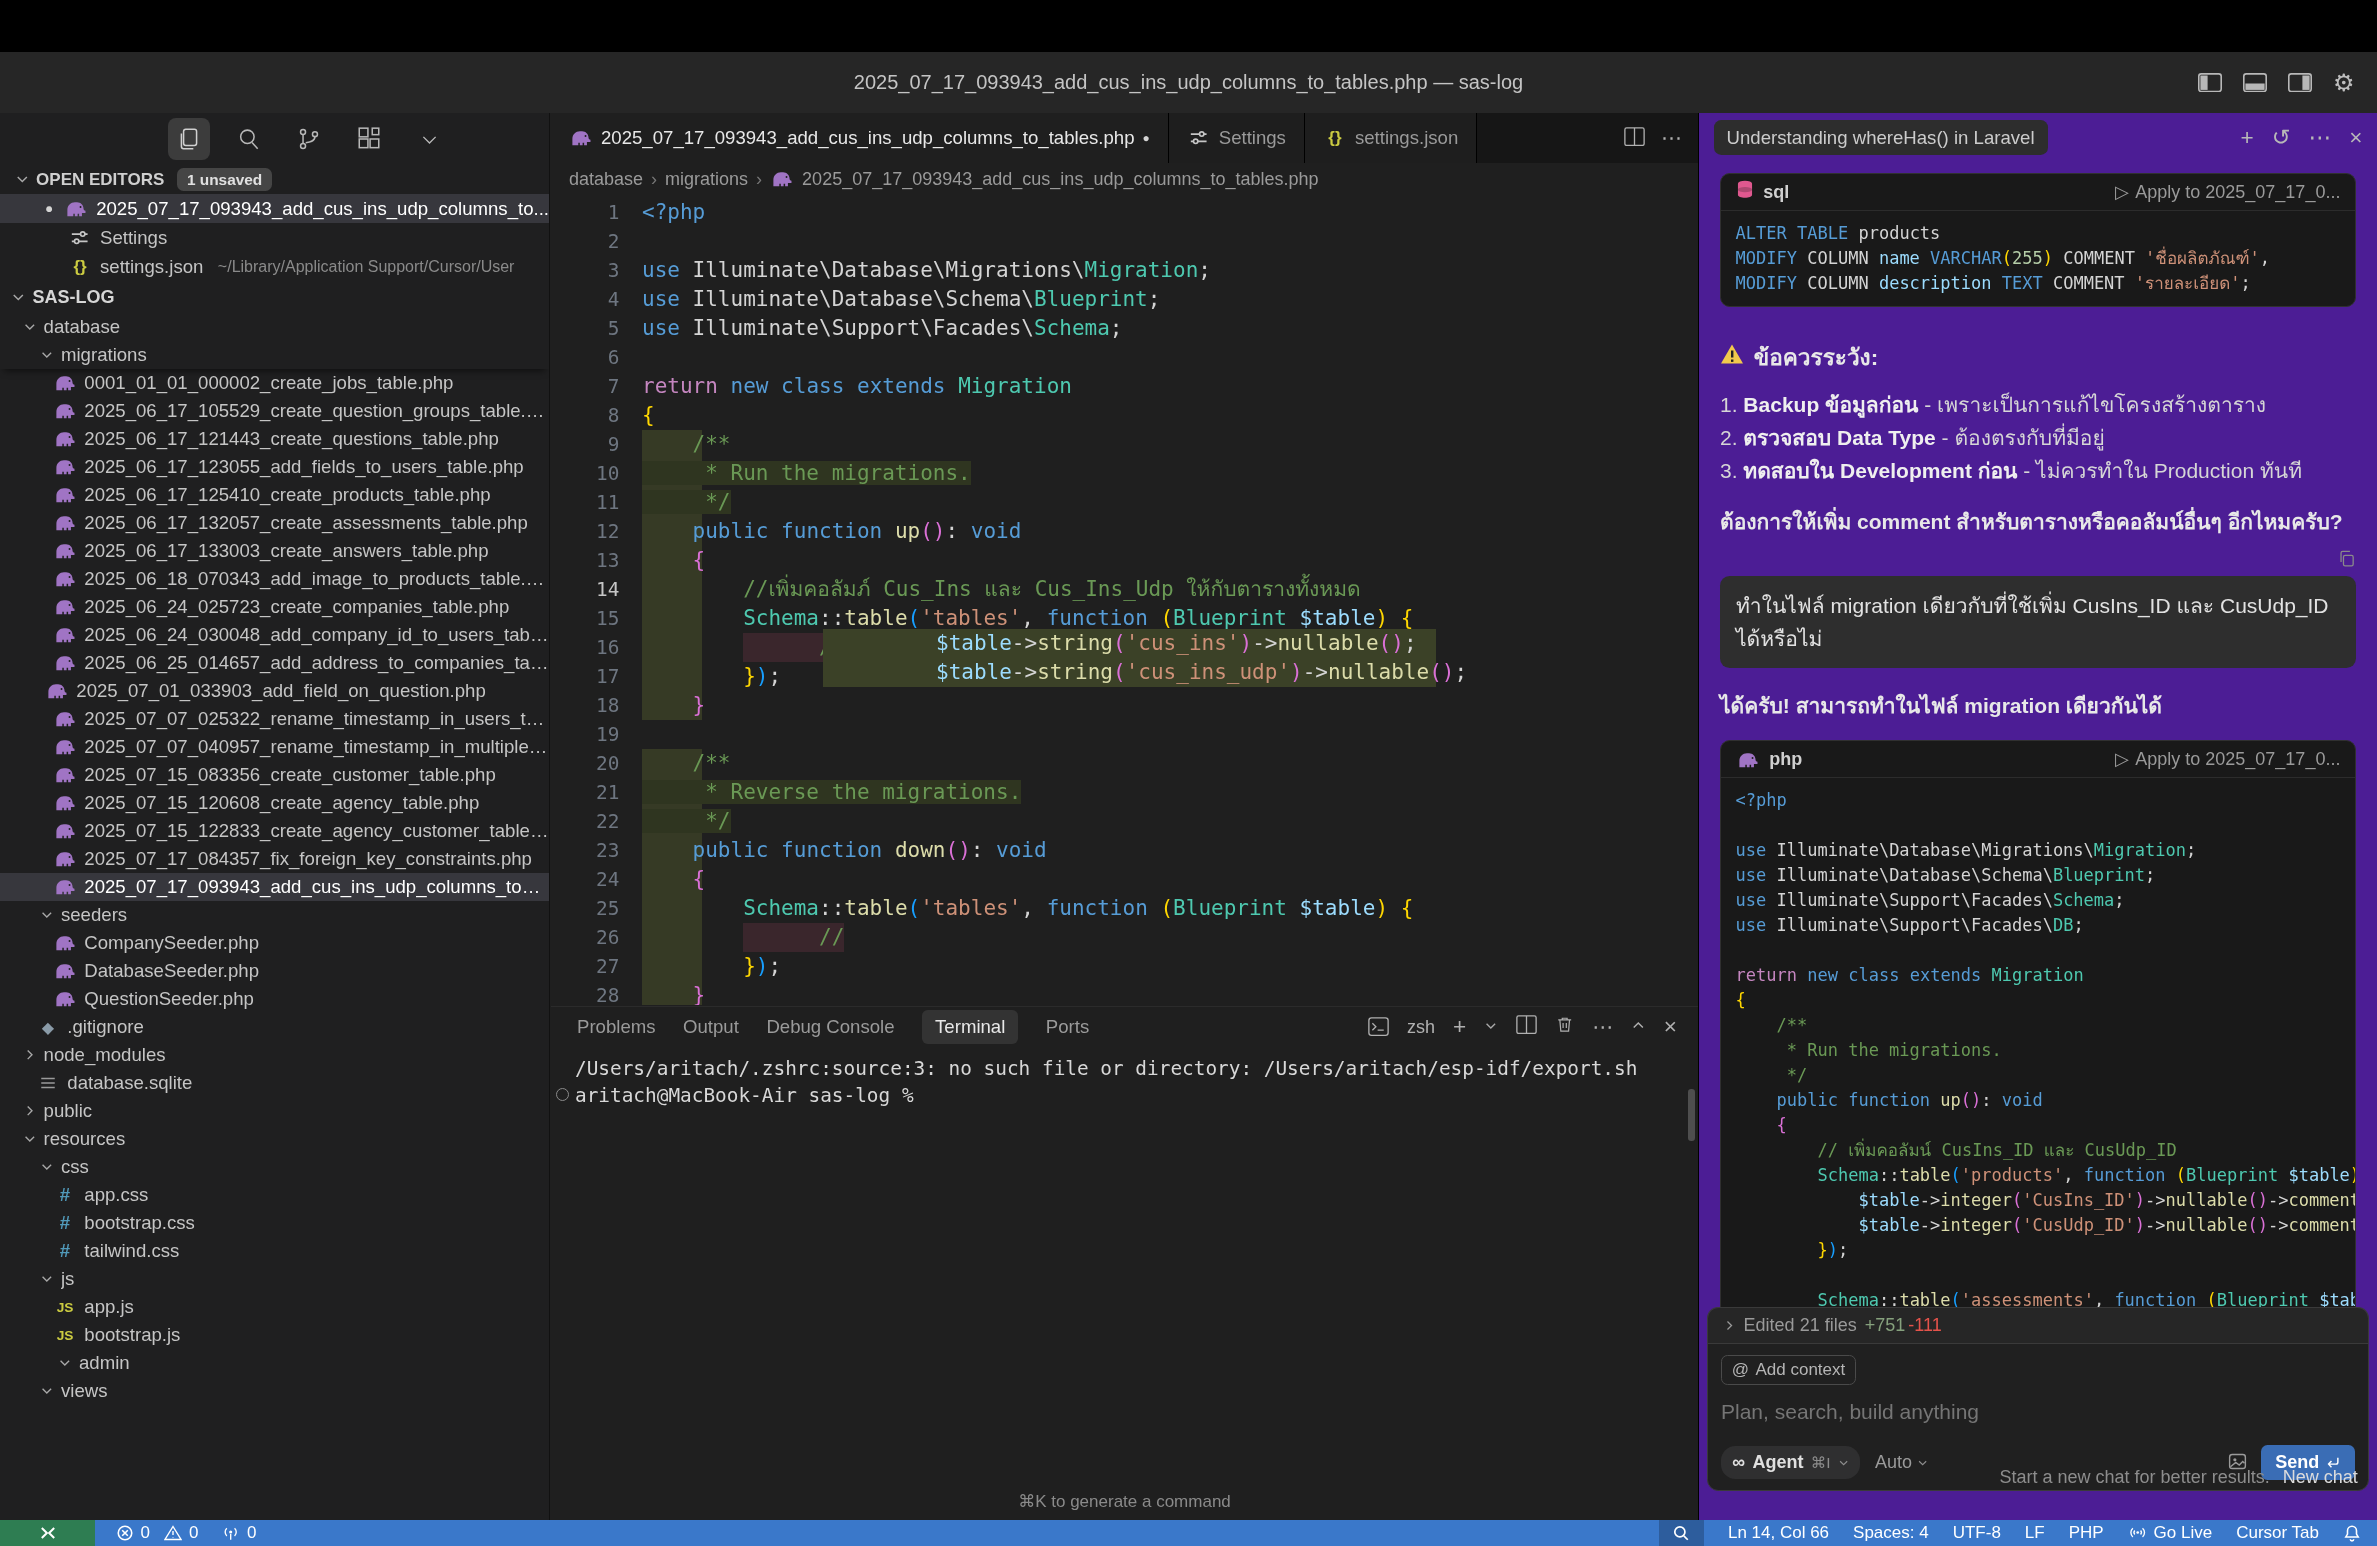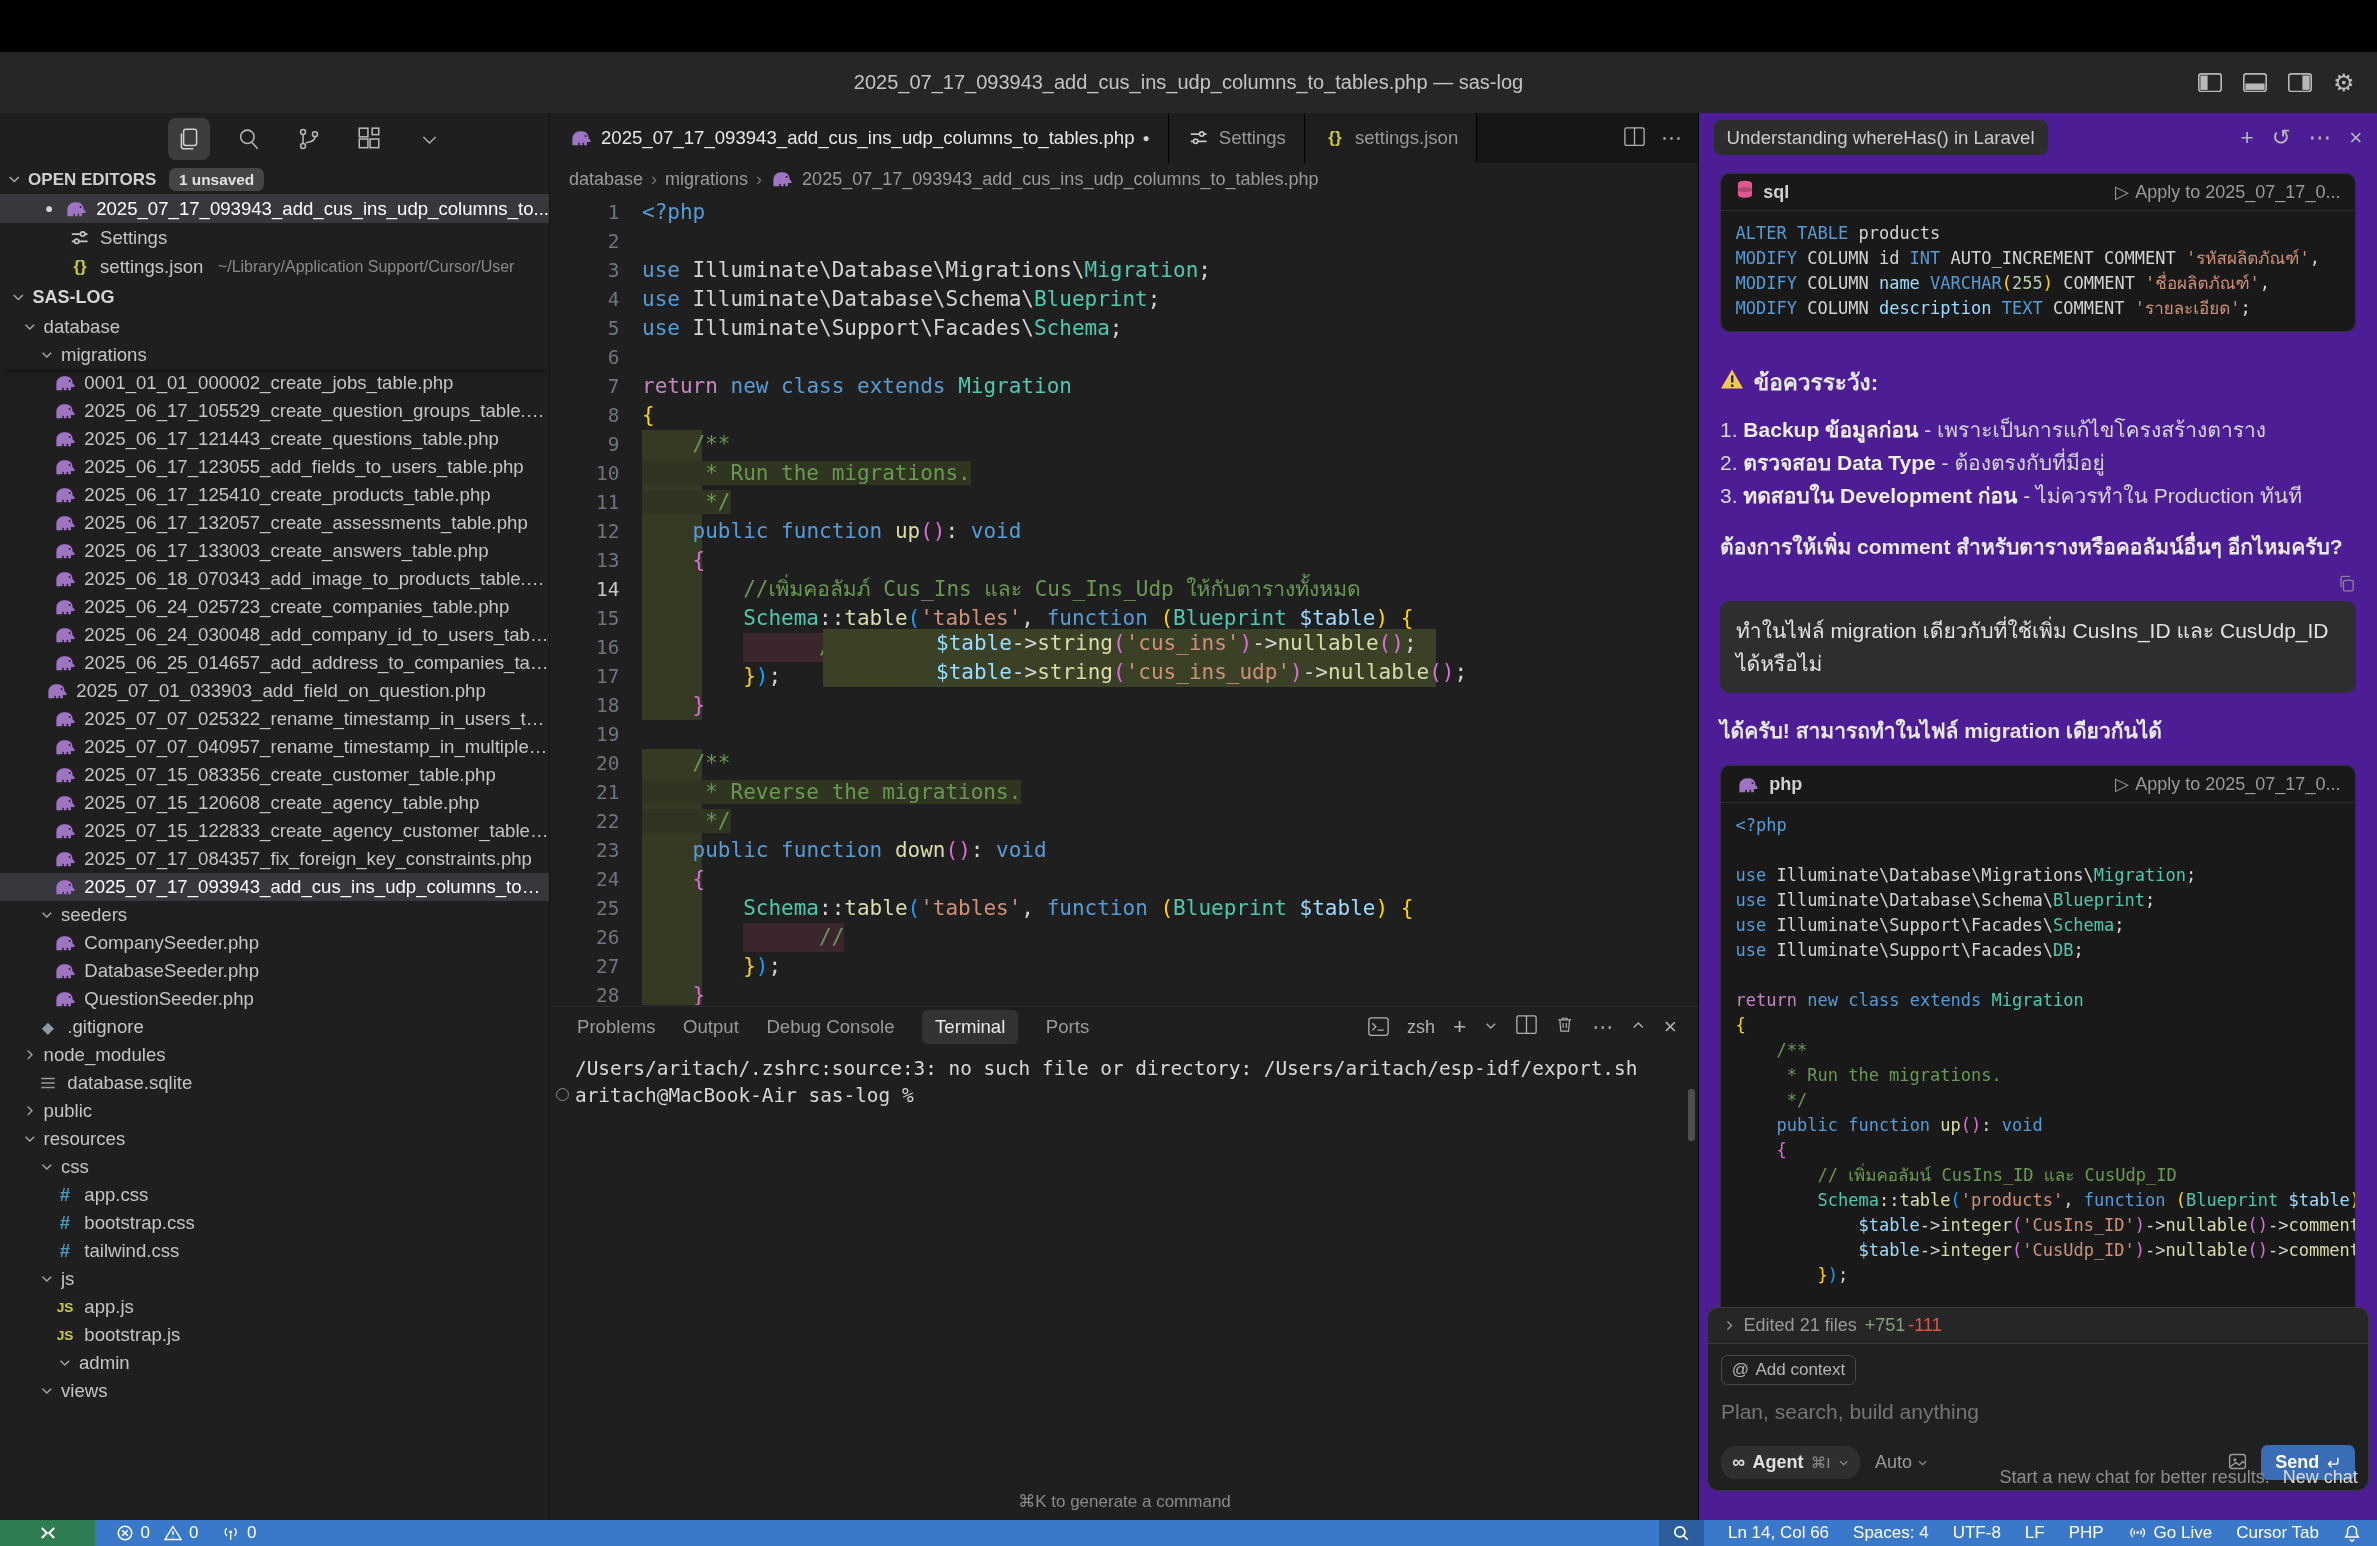"OPEN EDITORS" .sec-head { padding-left: 7px -> 15px }
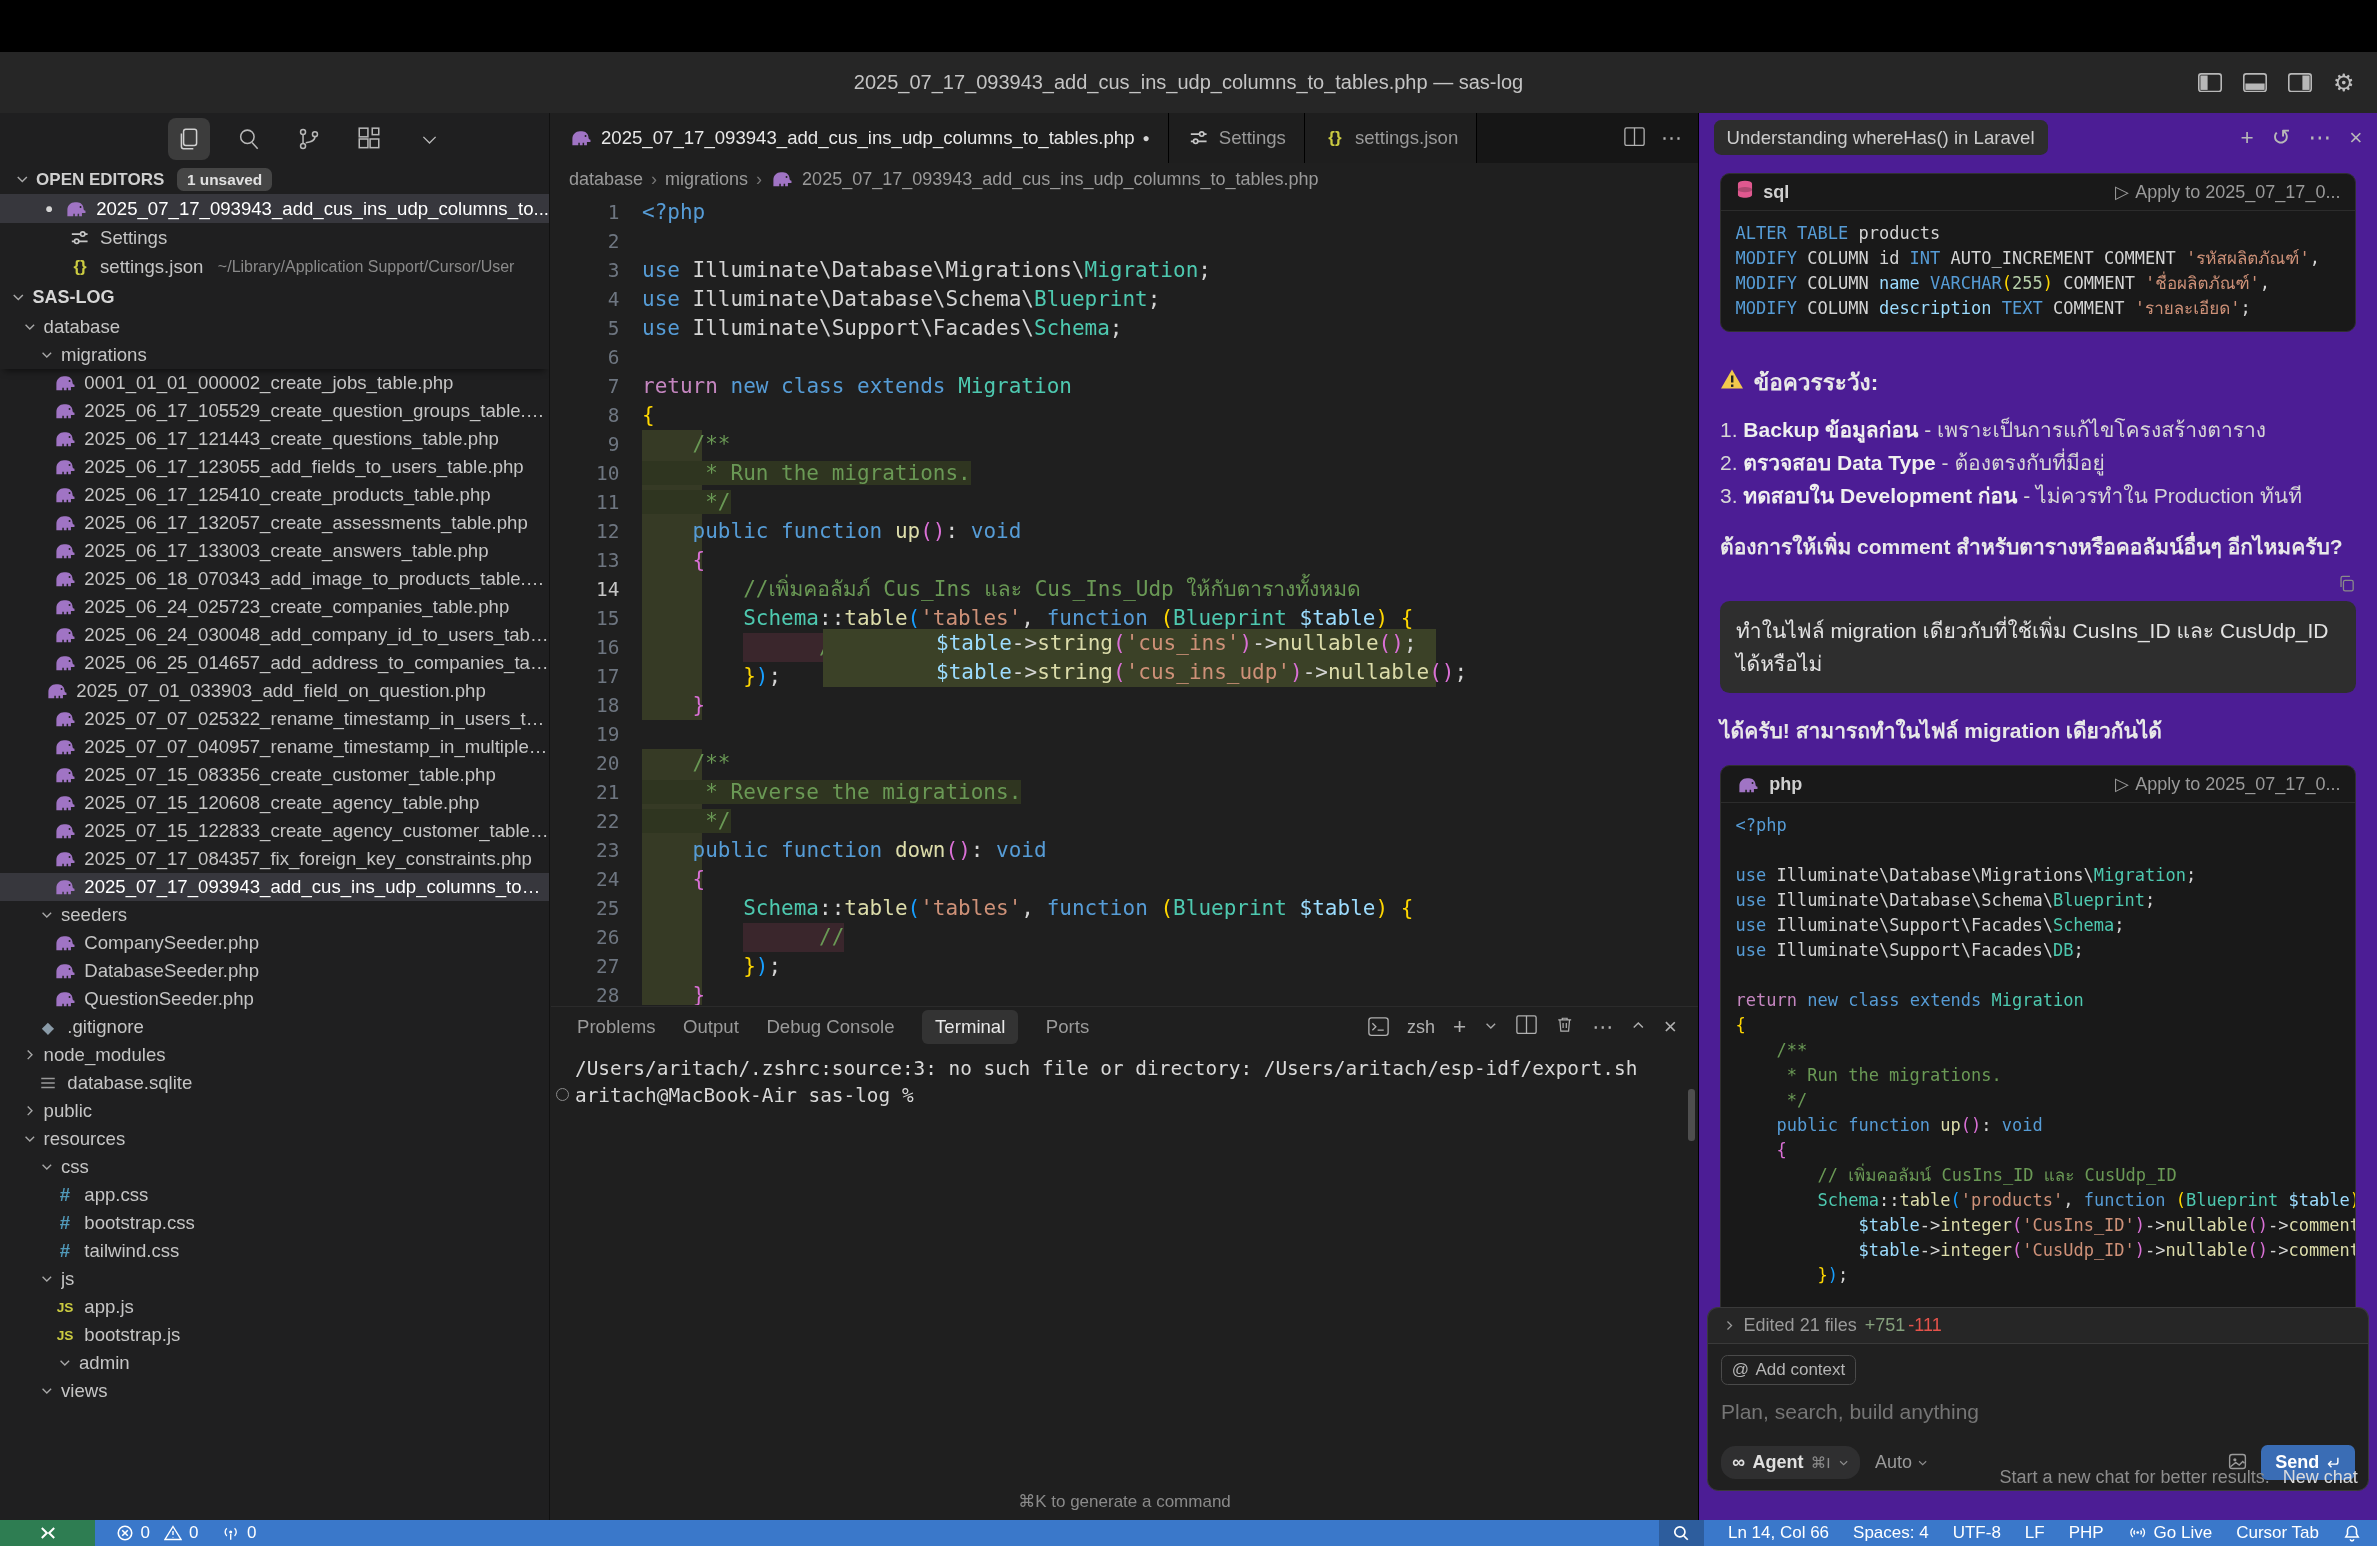"MODIFY COLUMN id INT AUTO_INCREMENT" div.cc-line { html: <div><span>MODIFY</span><span> COLUMN id </span><span>INT</span><span> AUTO_INCREMENT COMMENT </span><span>'รหัสผลิตภัณฑ์'</span><span>,</span></div> -> none }
